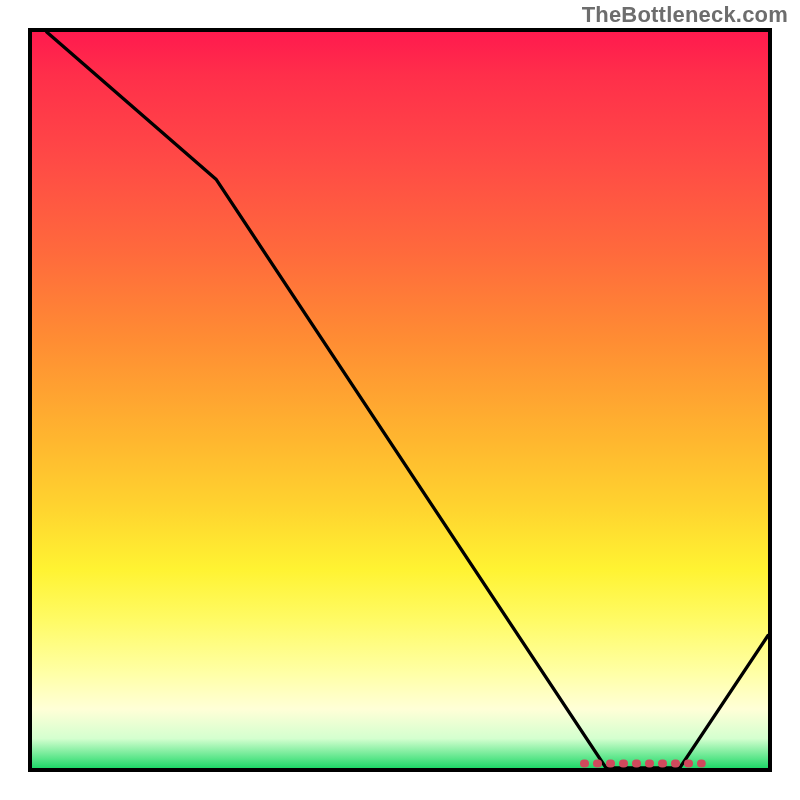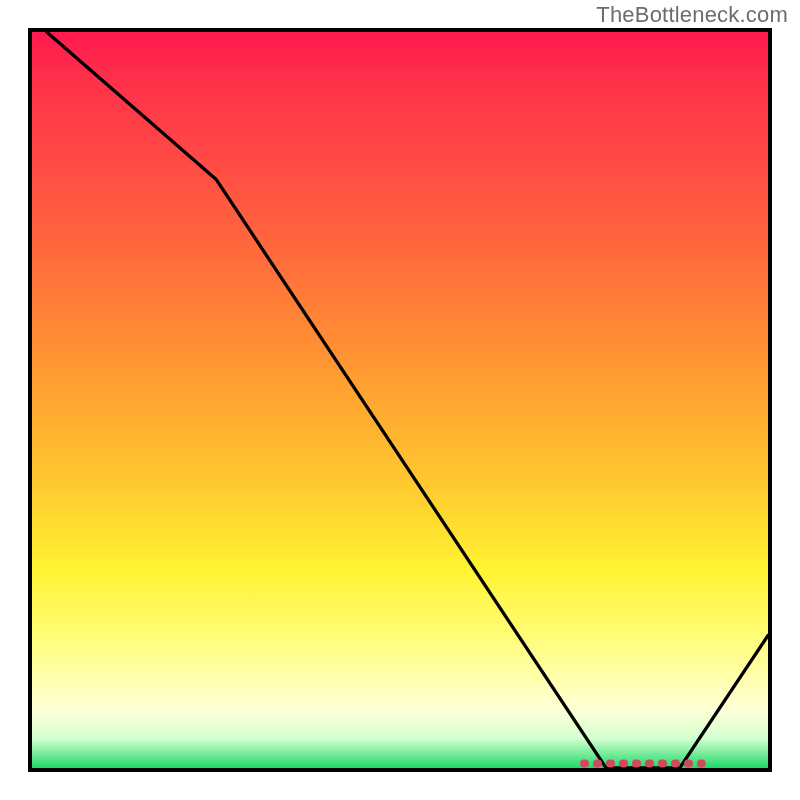"TheBottleneck.com" .watermark { font-weight: normal -> bold }
